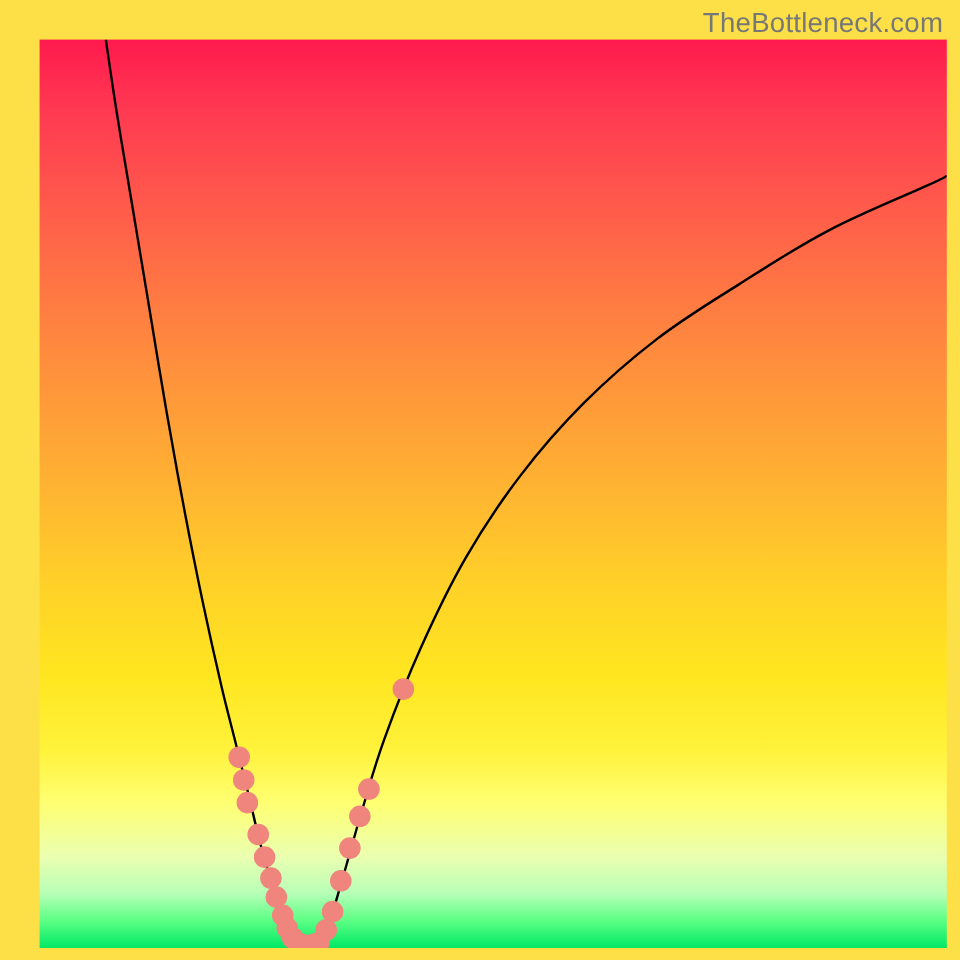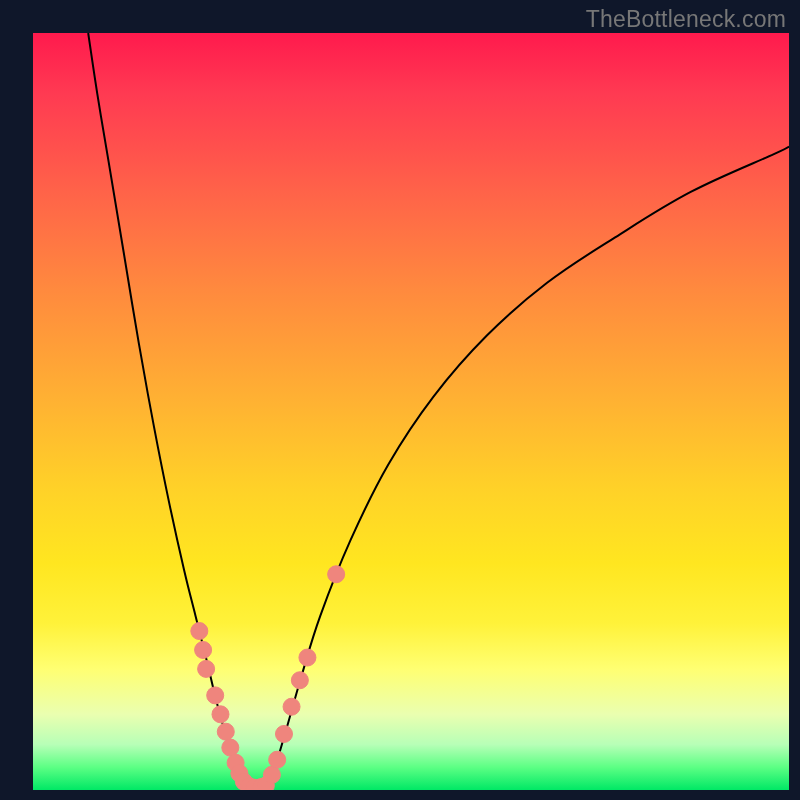"TheBottleneck.com" .frame { background: #0f172a -> #fde047 }
